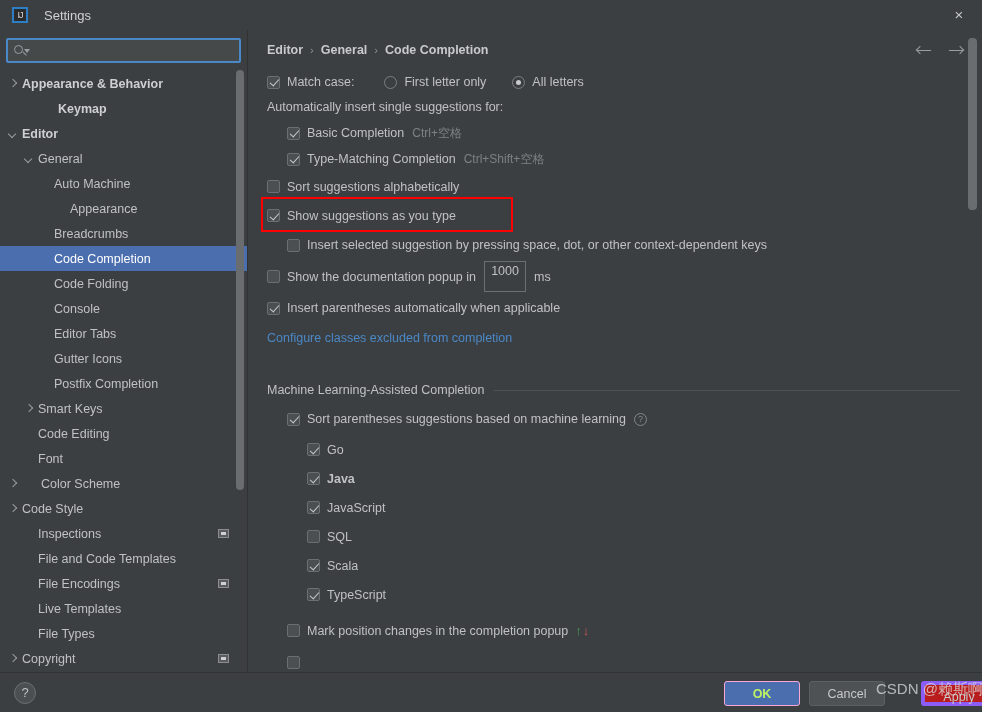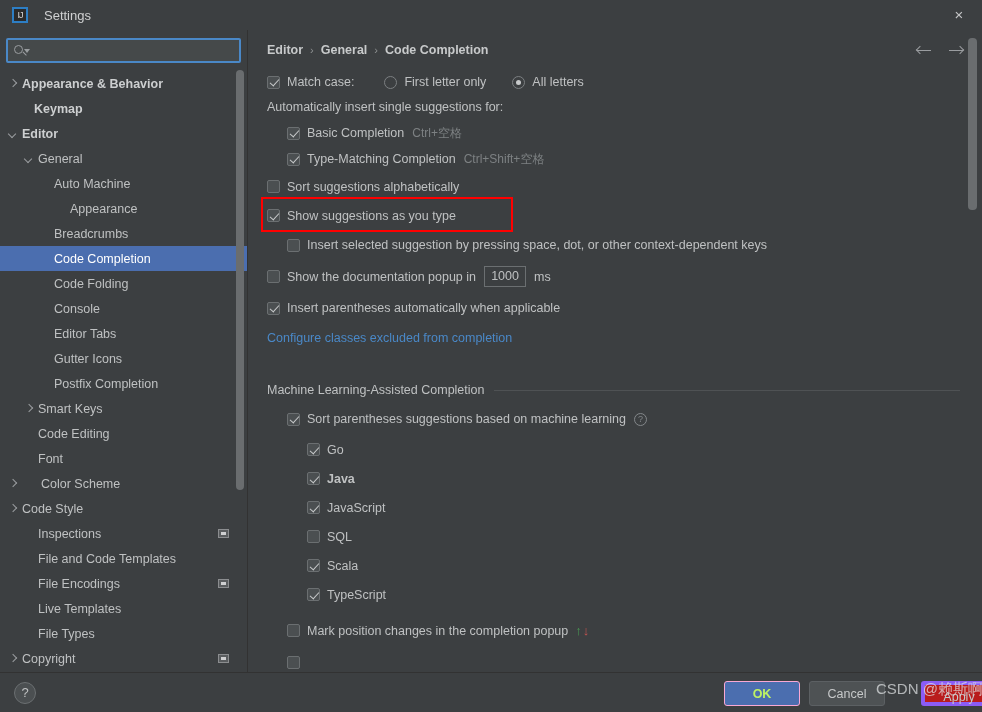"Keymap" div.tree-item { margin-left: none -> 36px; padding-left: 20px -> 8px }
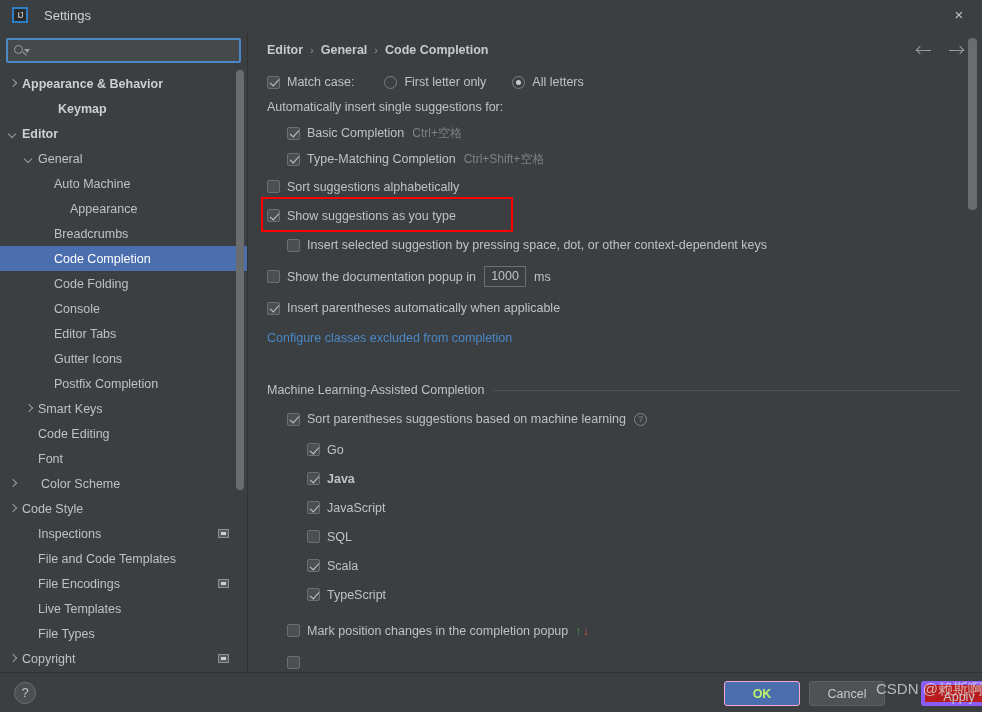"1000" .spin { height: 21px -> 31px }
